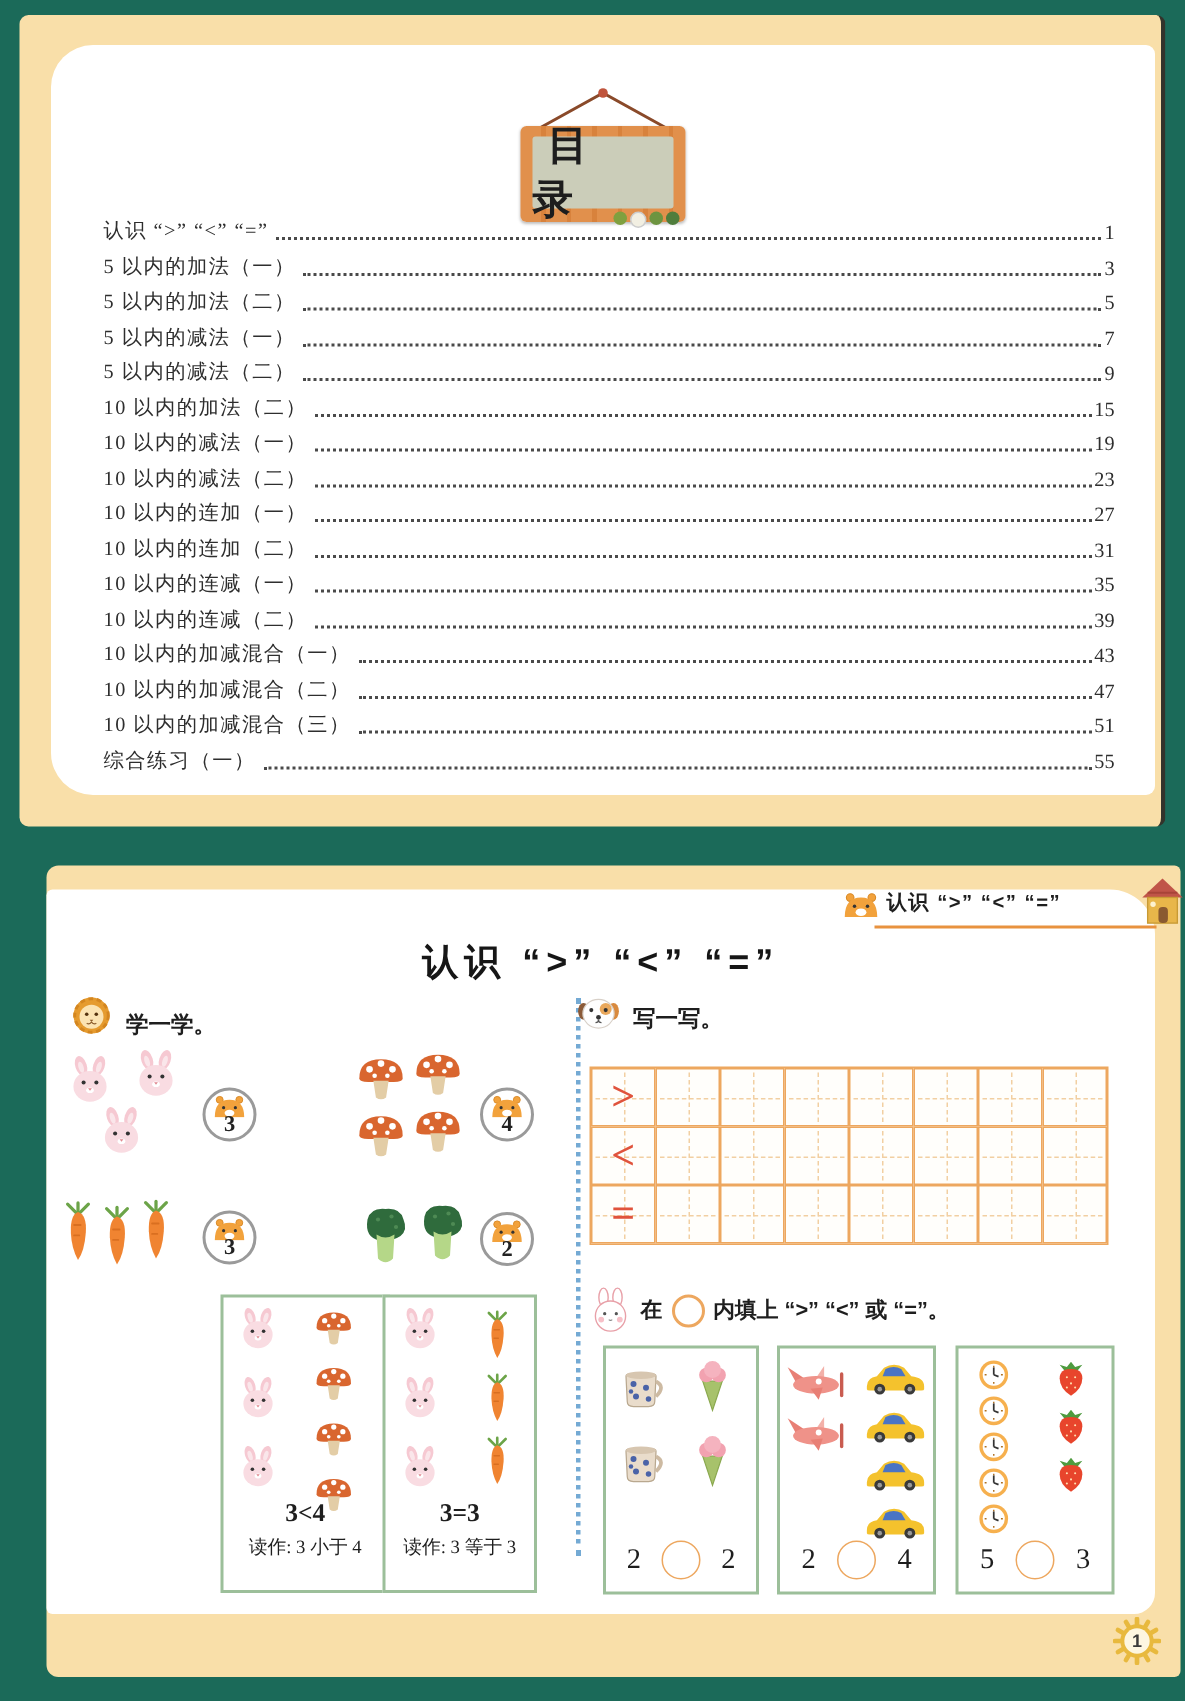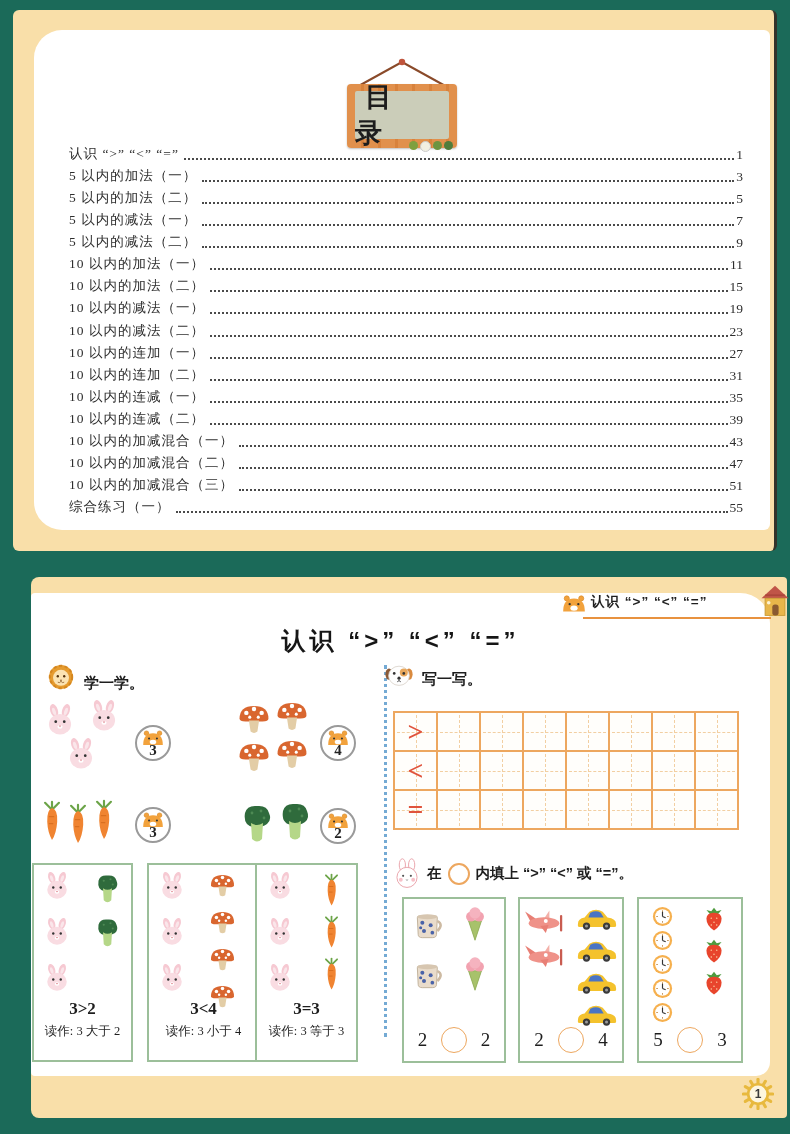"10 以内的加法（一）" div.toc-row { html: <div> <span>10 以内的加法（一）</span> <span></span> <span>11</span> </div> -> none }
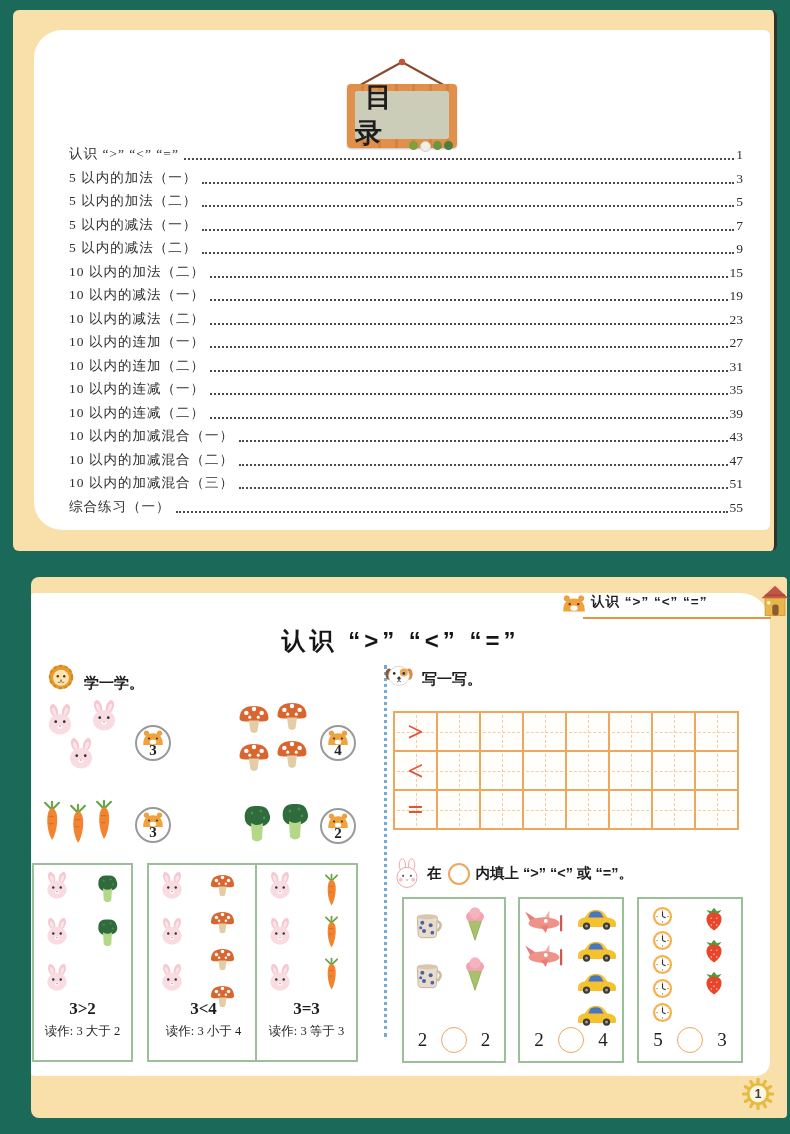"3>2" div.ex-box { html: <div> <svg> <use></use> </svg> <svg> <use></use> </svg> <svg> <use></use> </svg> <svg> <use></use> </svg> <svg> <use></use> </svg> <div>3&gt;2</div> <div>读作: 3 大于 2</div> </div> -> none }
